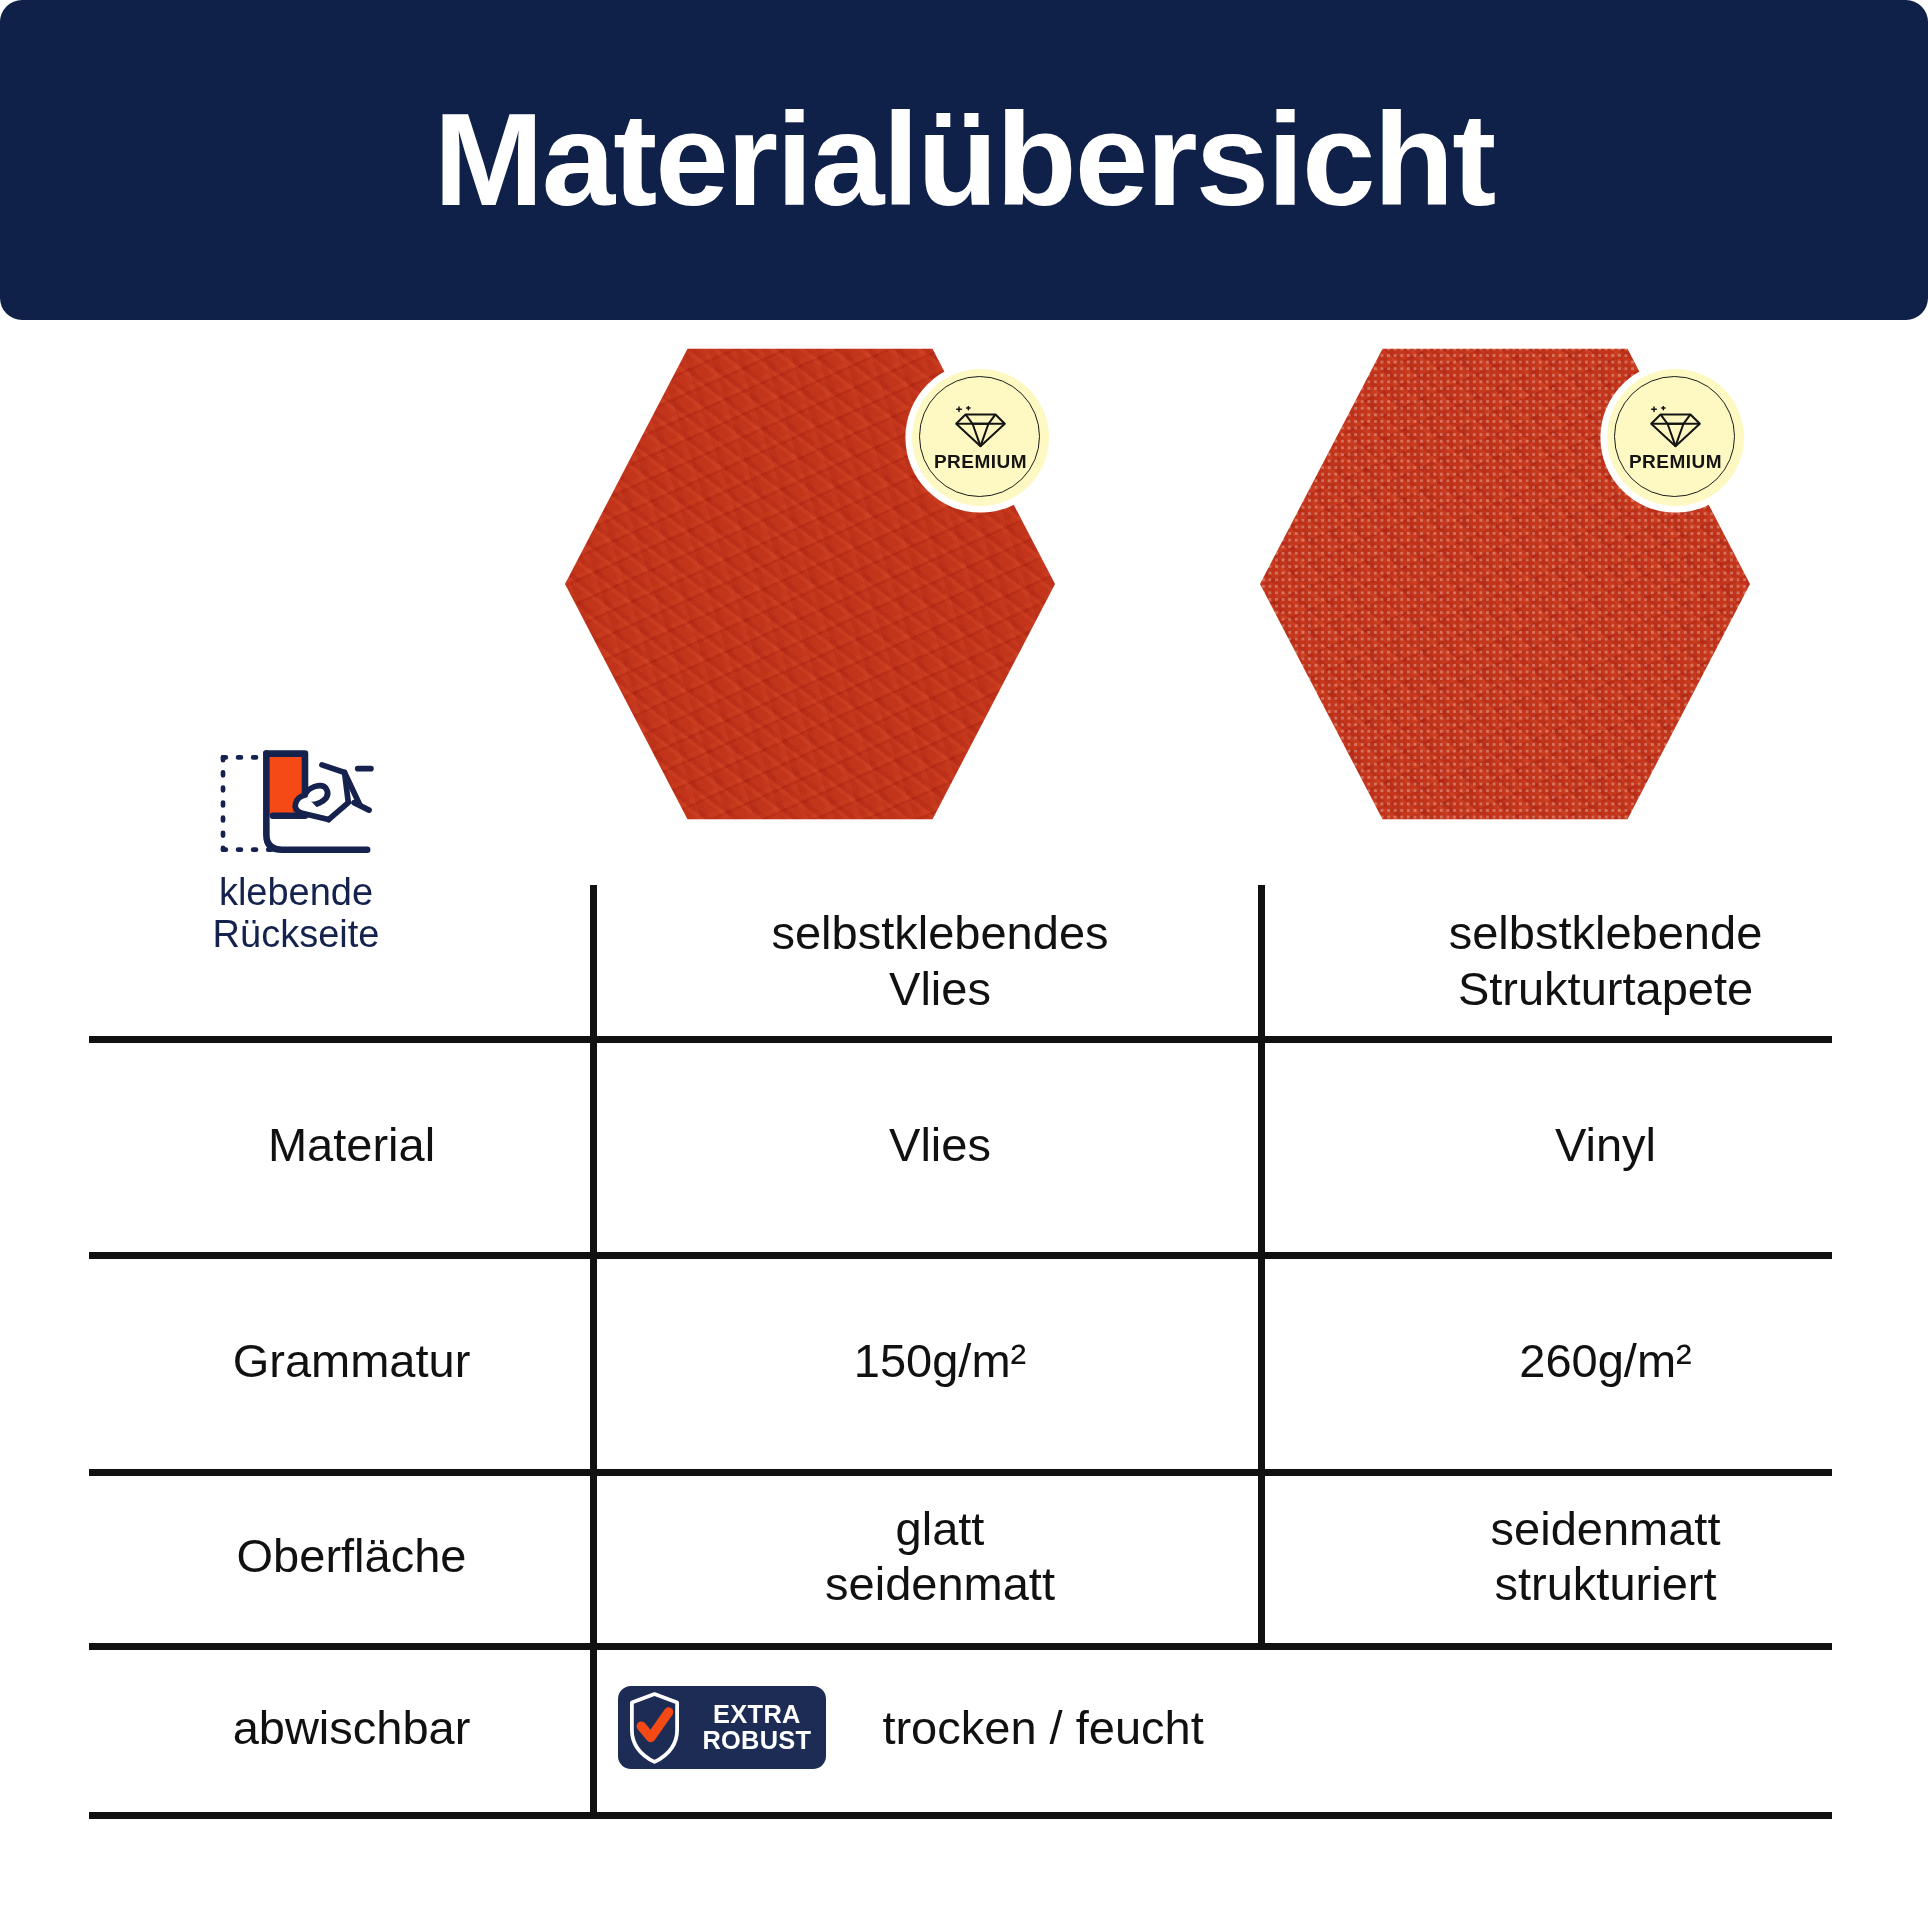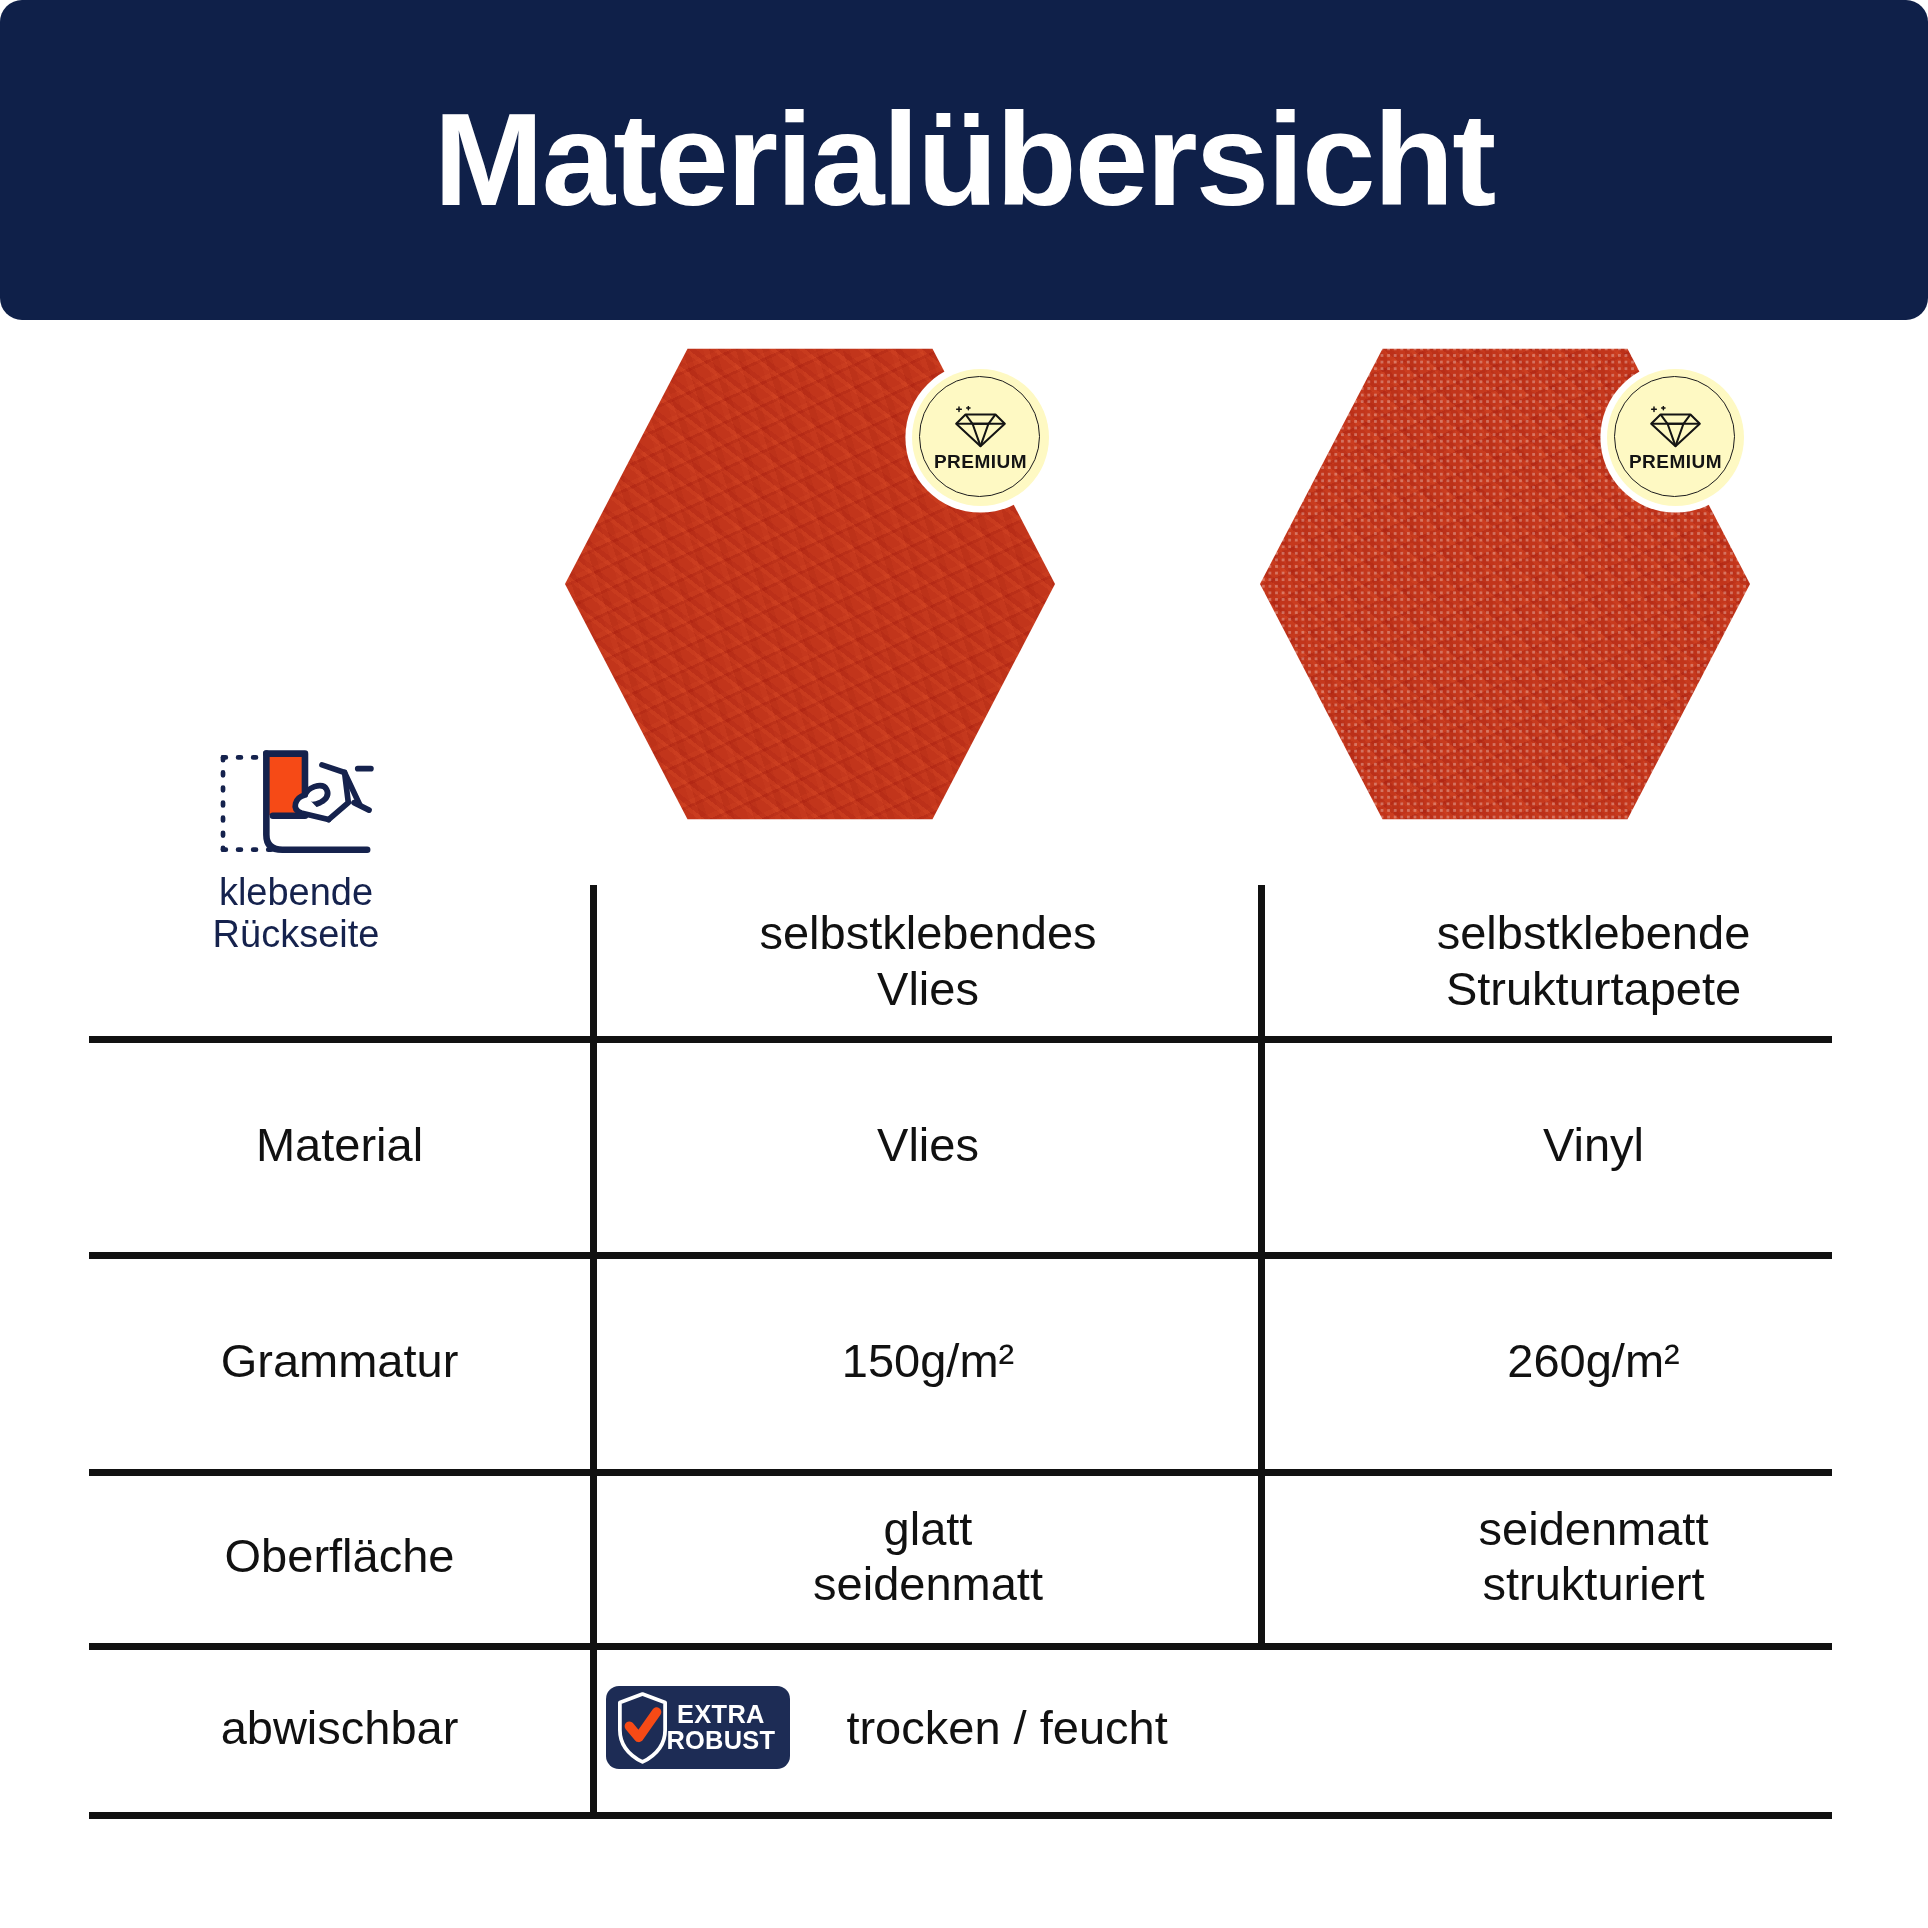"selbstklebendes" .cell { margin-left: none -> 12px }
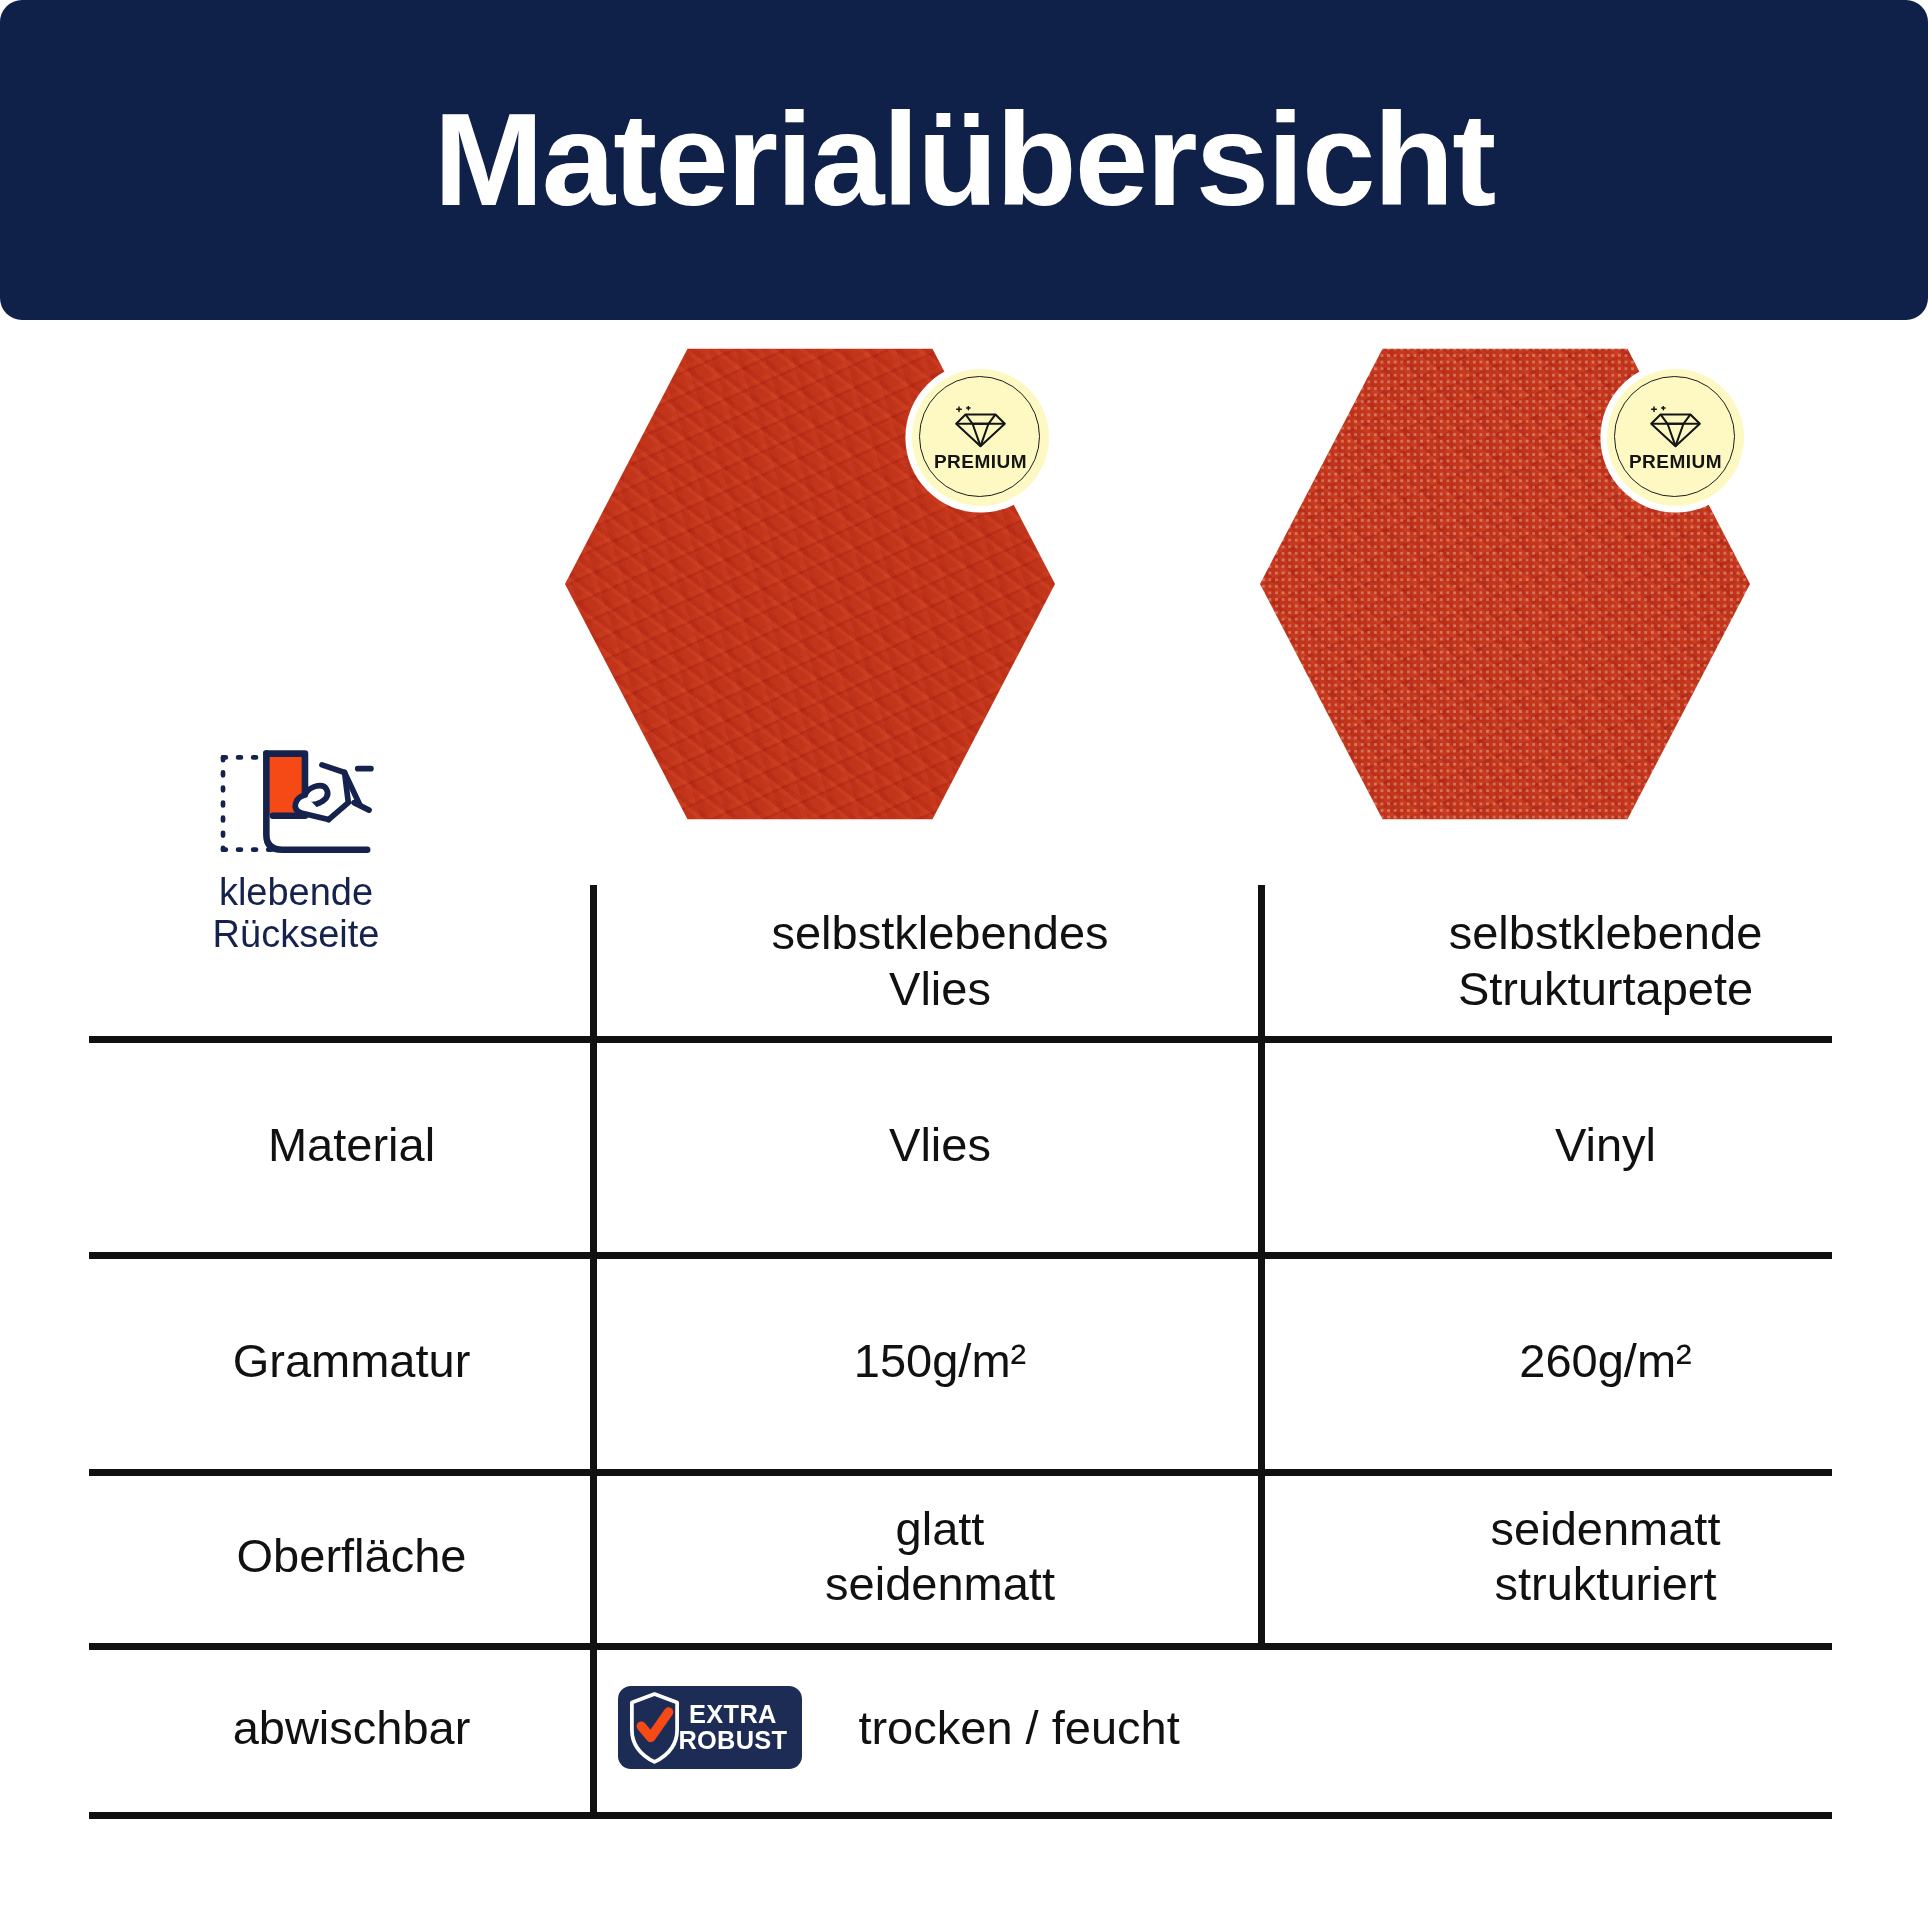"EXTRA" div.robust { padding-left: none -> 24px }
